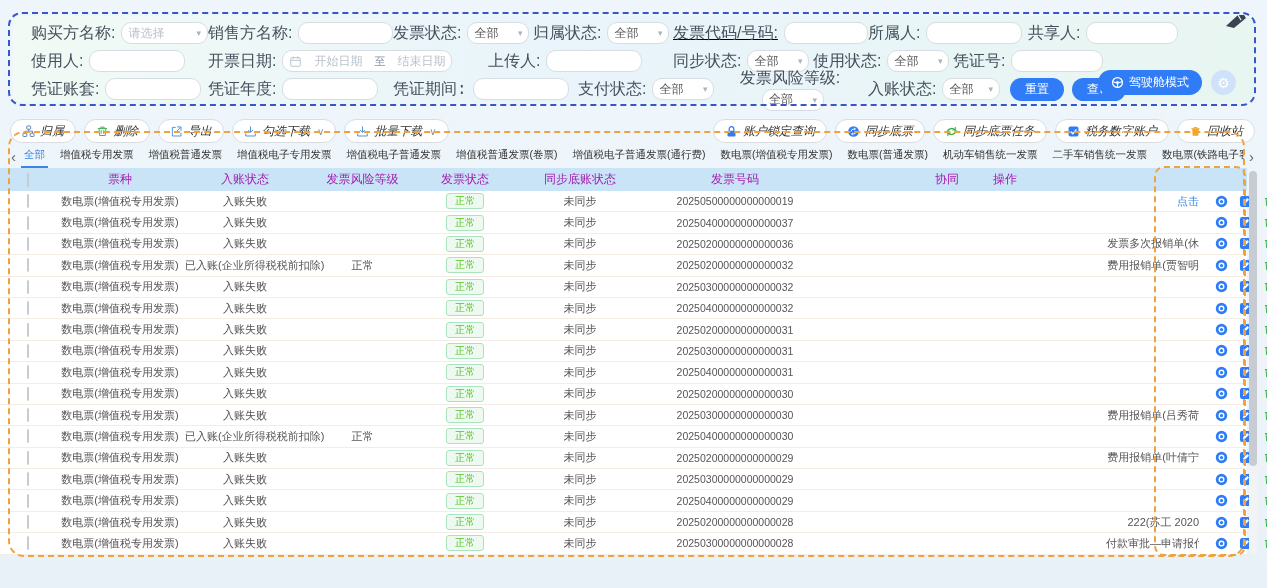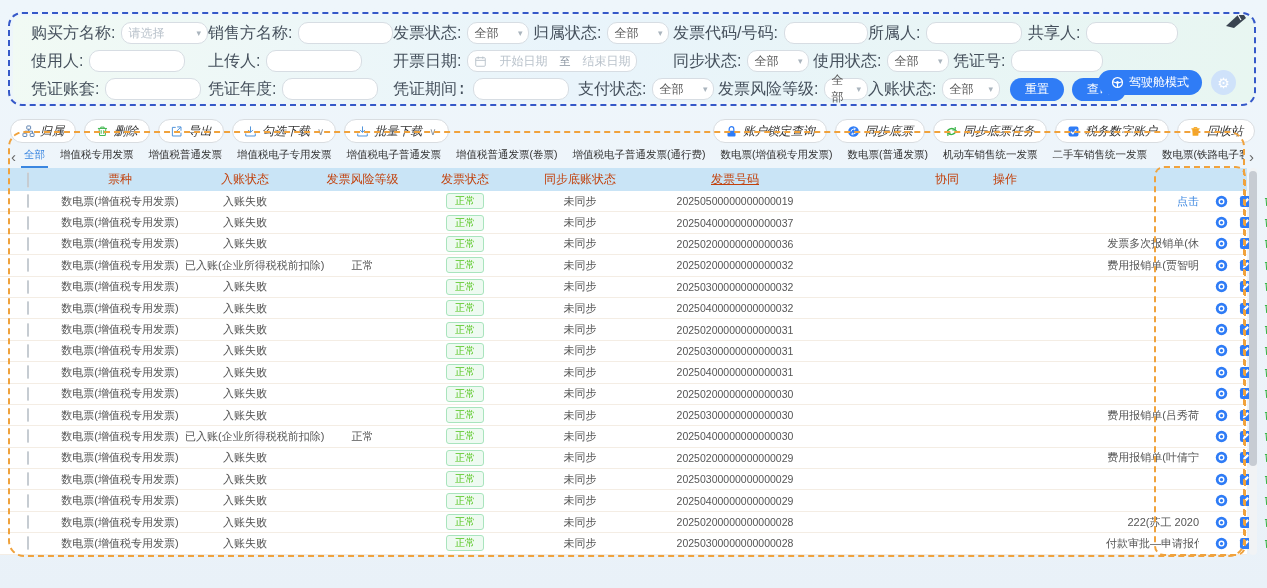"发票代码/号码:" div.f-field { text-decoration: none -> underline }
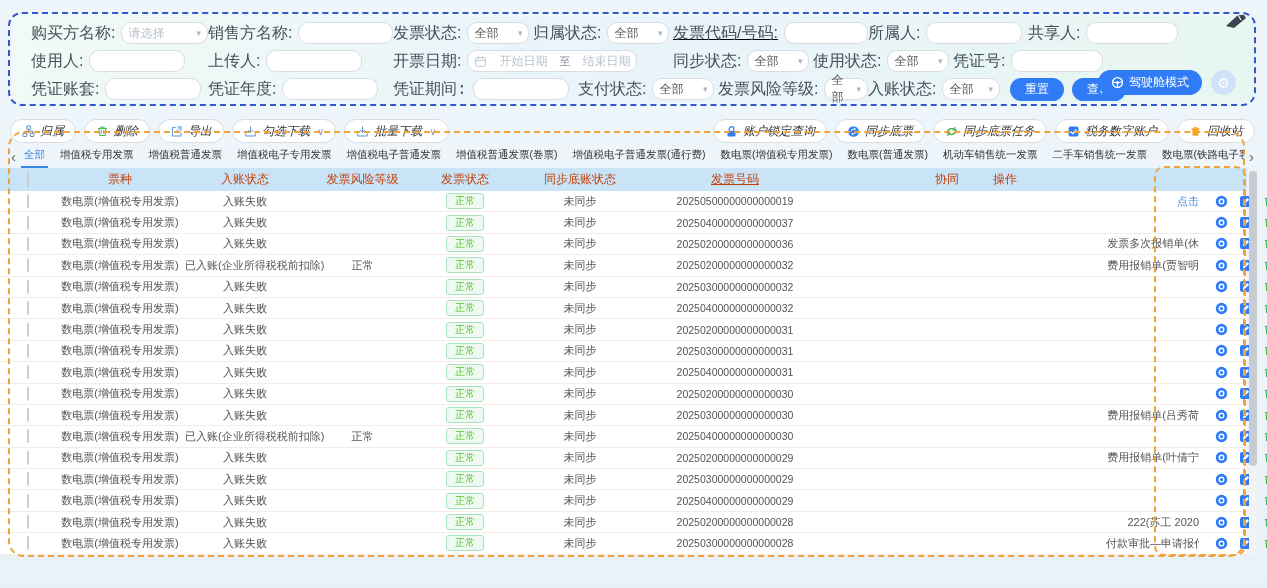"上传人:" div.f-field { order: before "开票日期:" -> after "开票日期:" }
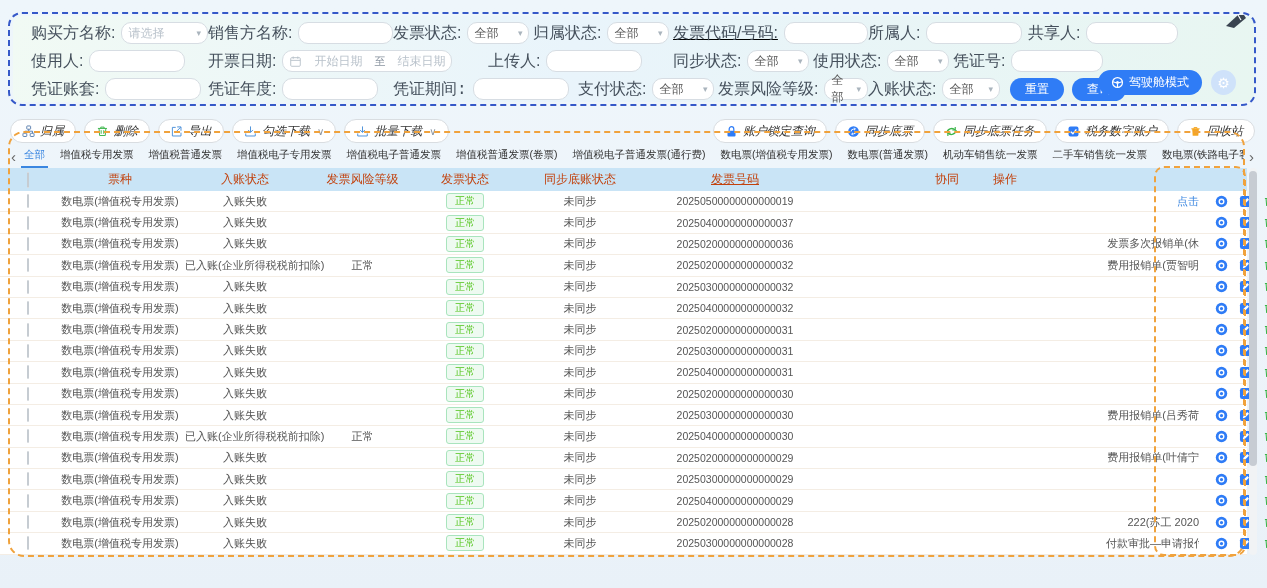"发票风险等级:" div.f-field { flex-direction: none -> column }
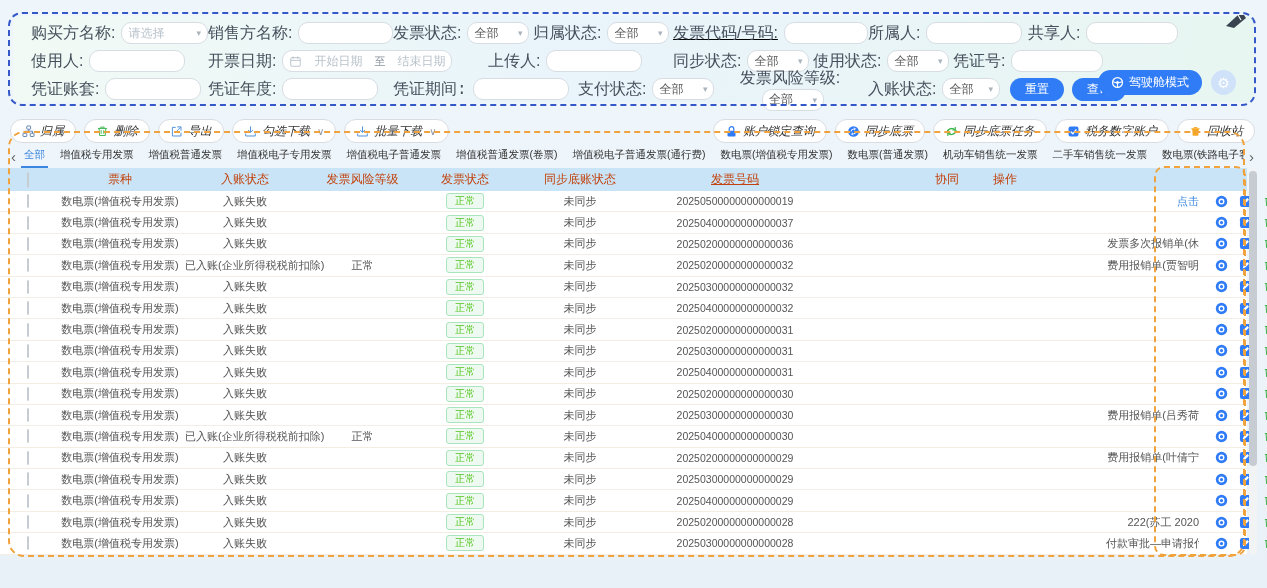"票种" .t-head .cell { color: #c2410c -> #a21caf }
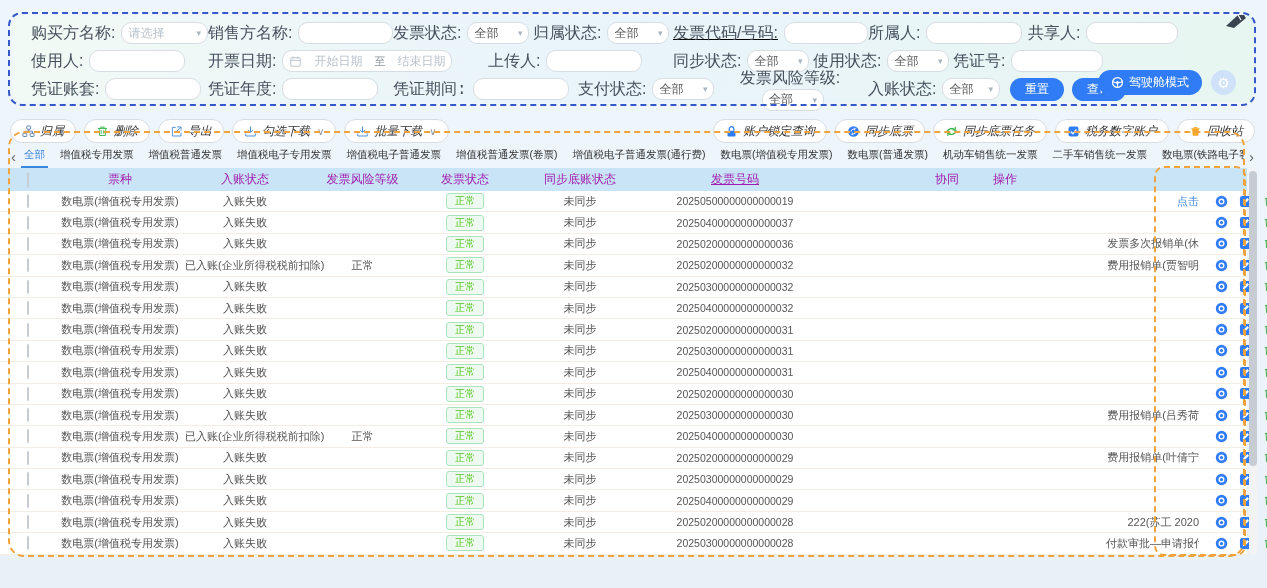"发票号码" .t-head .c6 { text-decoration: underline -> none }
